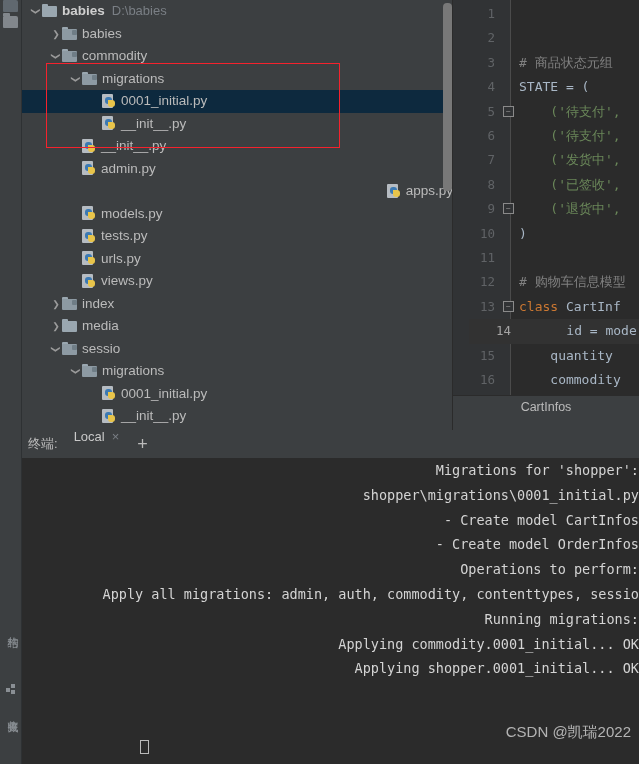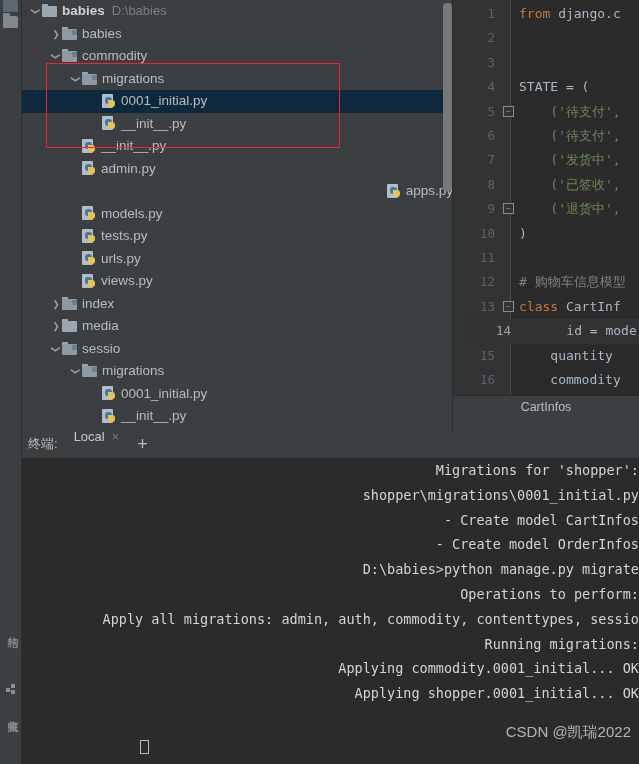"from django.c" span.code-txt { html: <span><span>from </span><span>django.c</span></span> -> none }
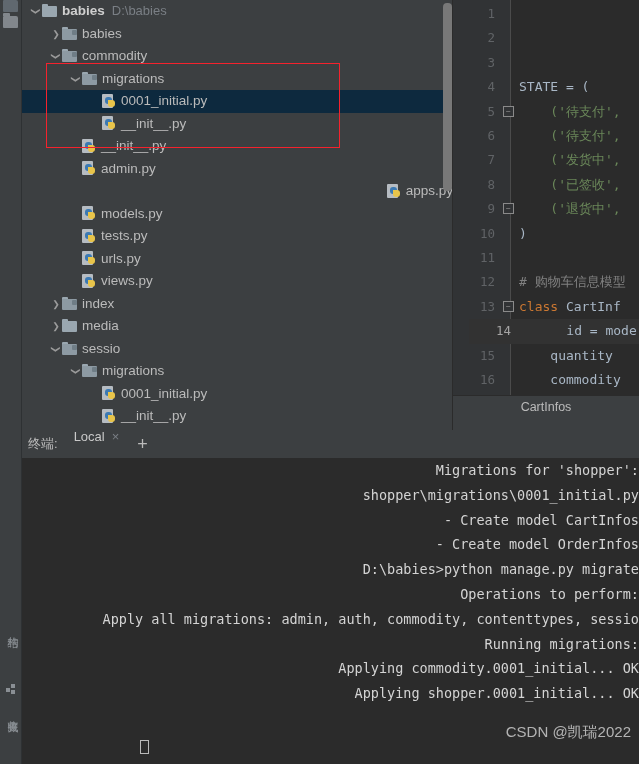"# 商品状态元组" span.code-txt { html: none -> <span><span># 商品状态元组</span></span> }
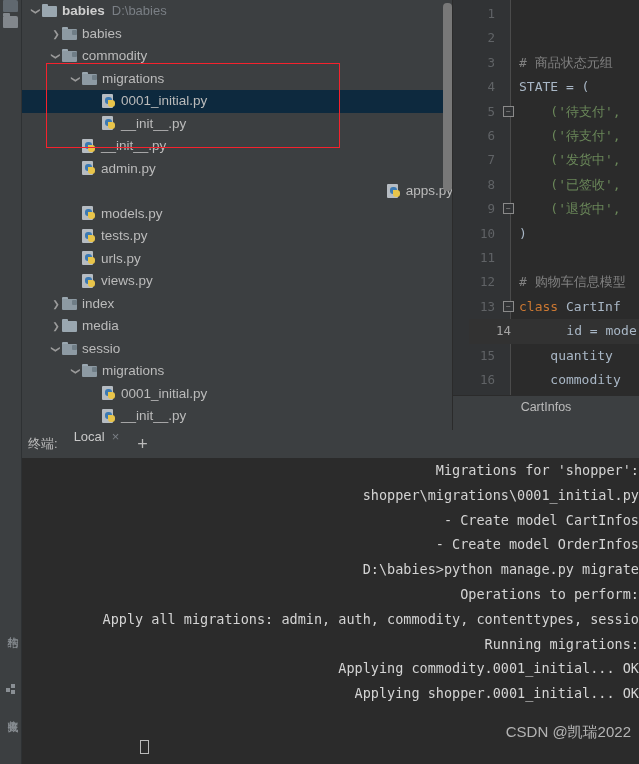"D:\babies>python manage.py migrate" div.term-line { html: <div>D:\babies&gt;python manage.py migrate</div> -> none }
